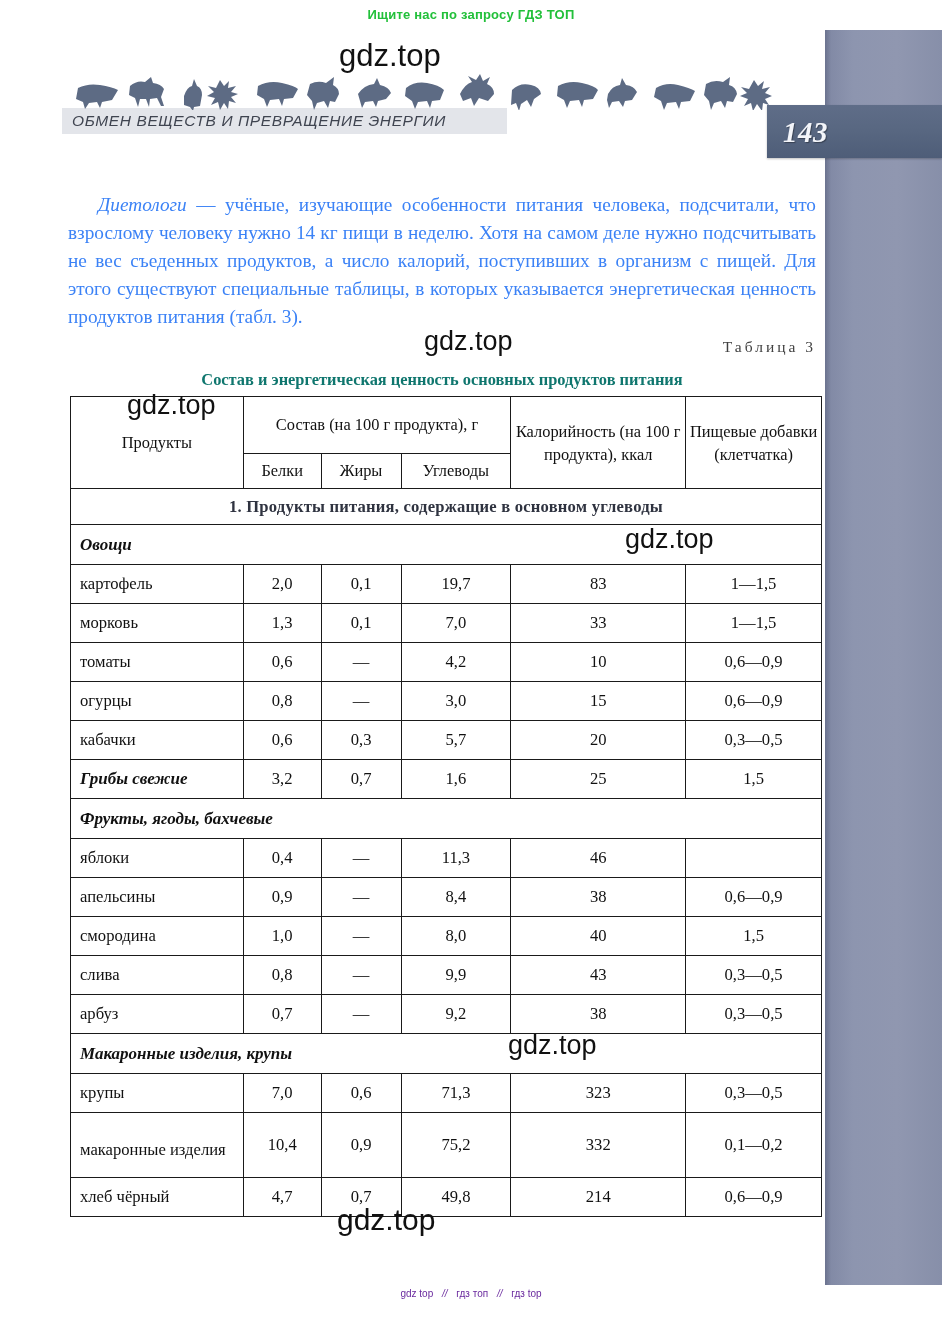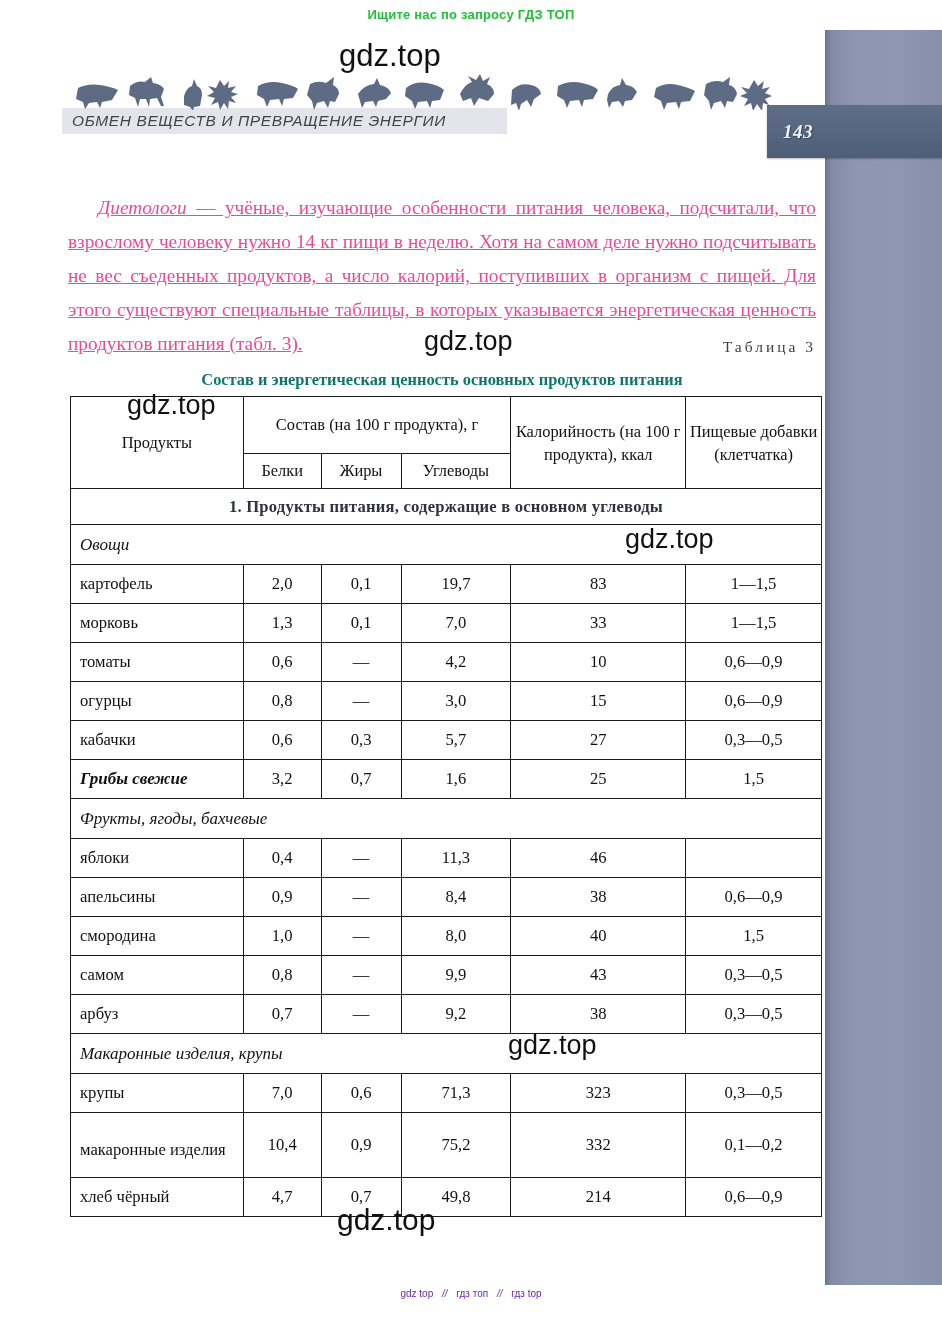"143" .page-tab .num { font-size: 19px -> 29px }
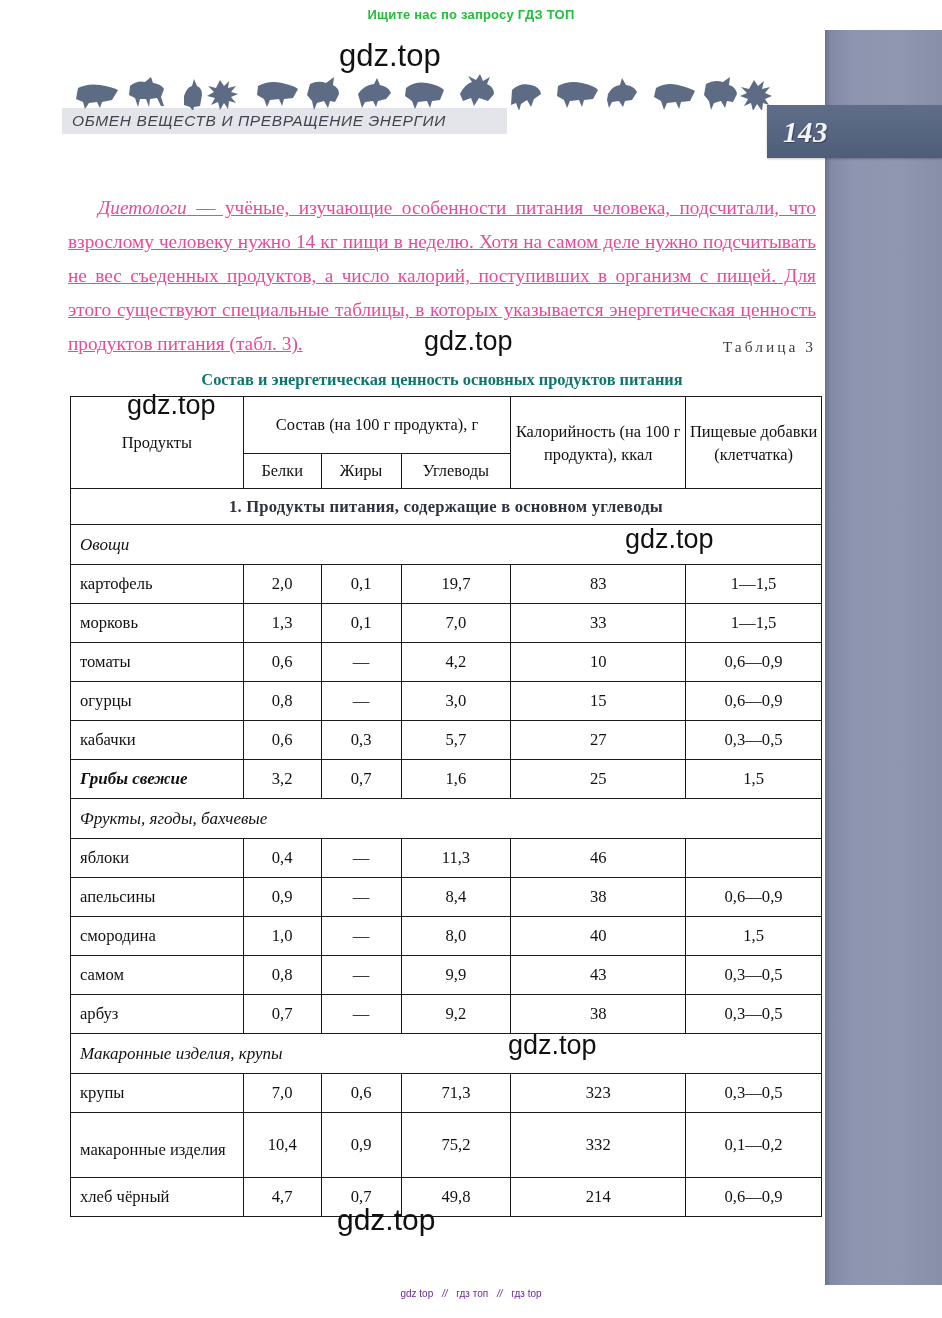"Диетологи — учёные, изучающие" .body-par { color: #ec4899 -> #3b82f6; line-height: 34px -> 28px; text-decoration: underline -> none }
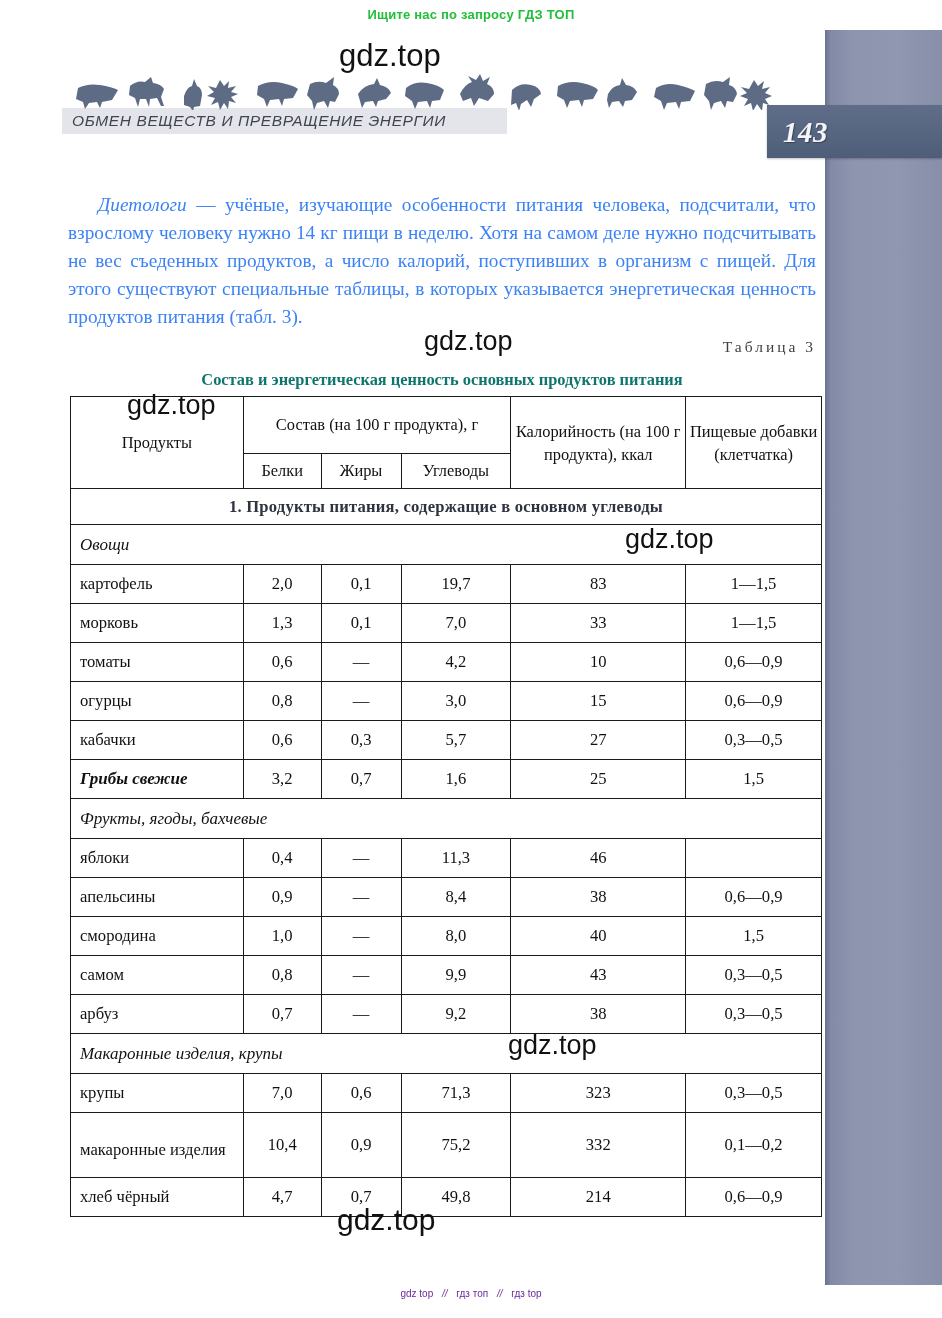"Овощи" .group-row td { font-weight: normal -> bold }
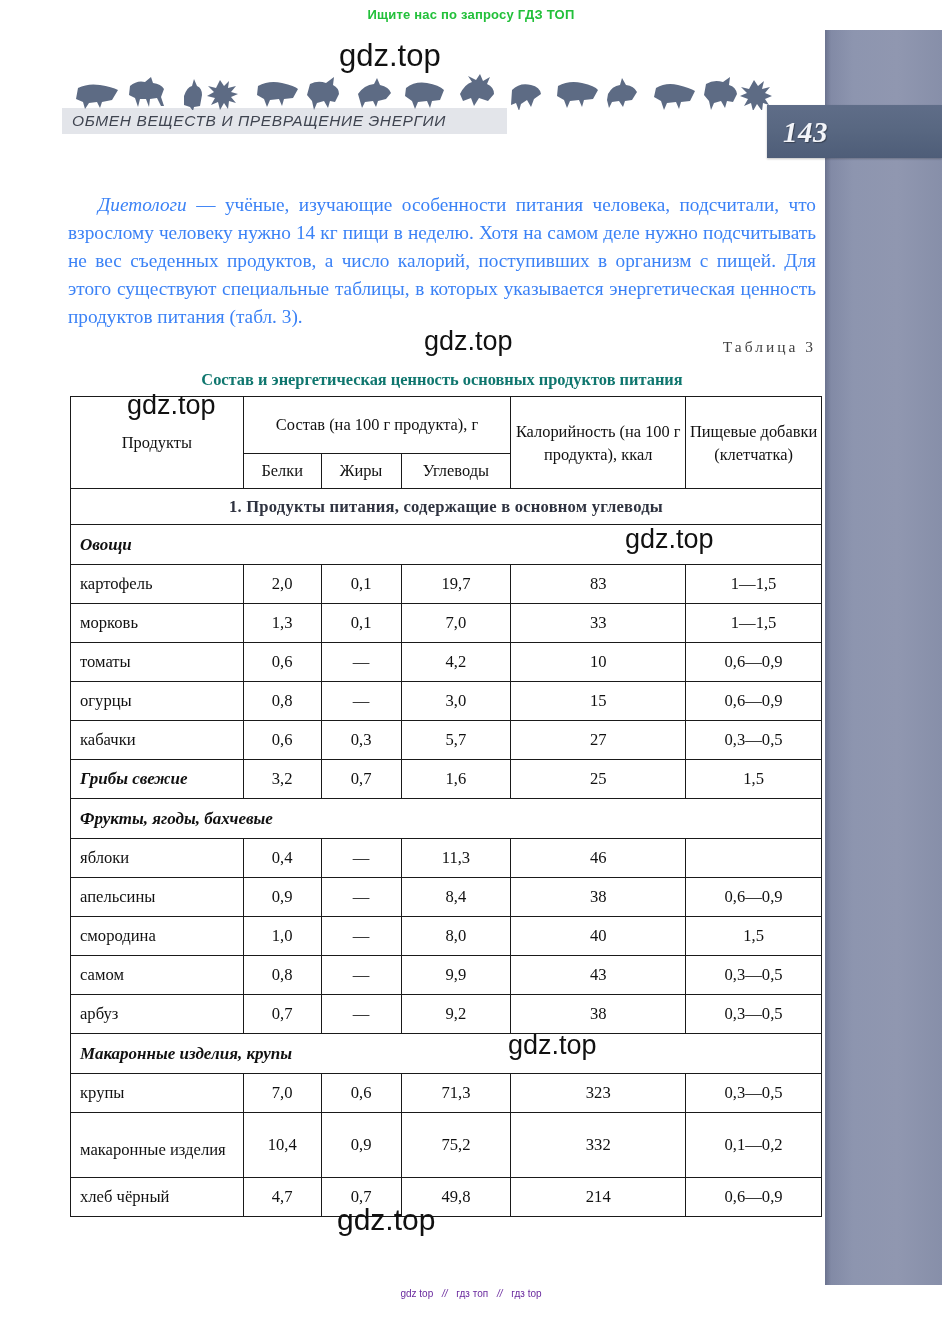"27" td { text: 27 -> 20 }
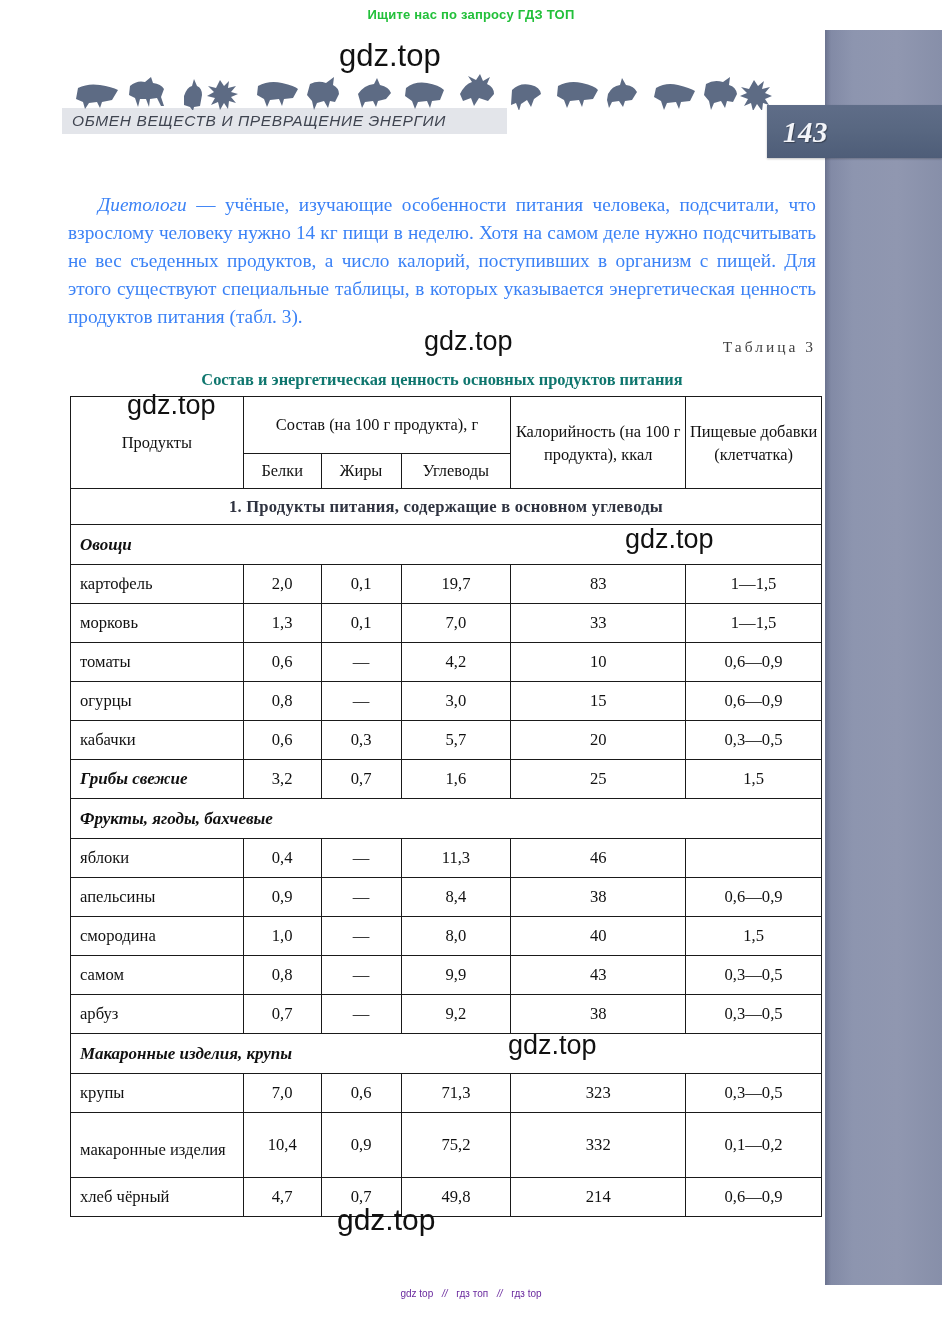"самом" td.name { text: самом -> слива }
